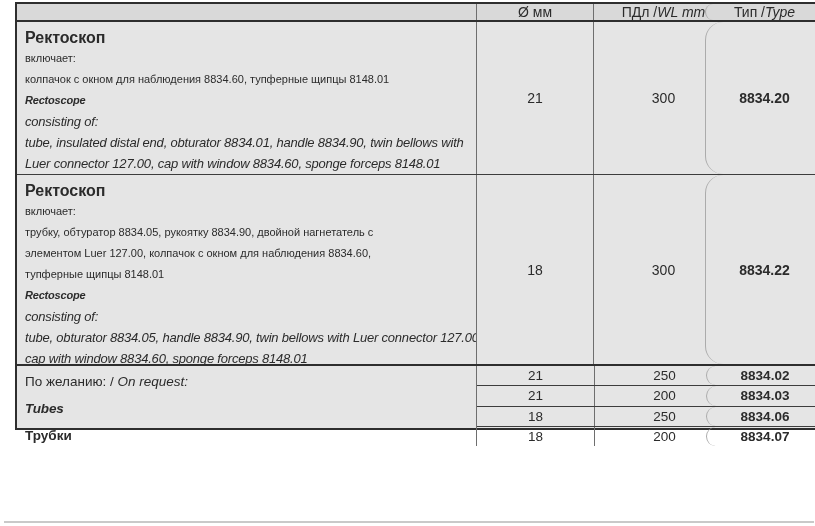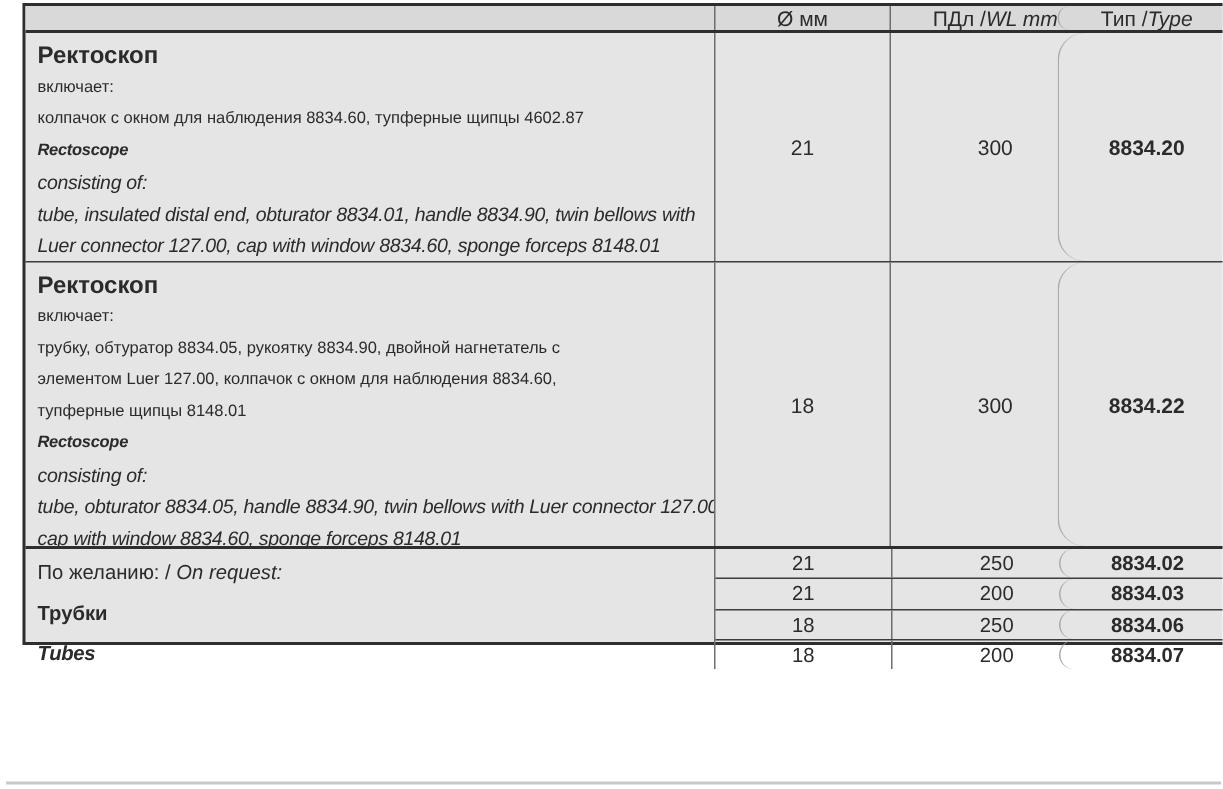"колпачок с окном для наблюдения" div.ln { text: 4602.87 -> 8148.01 }
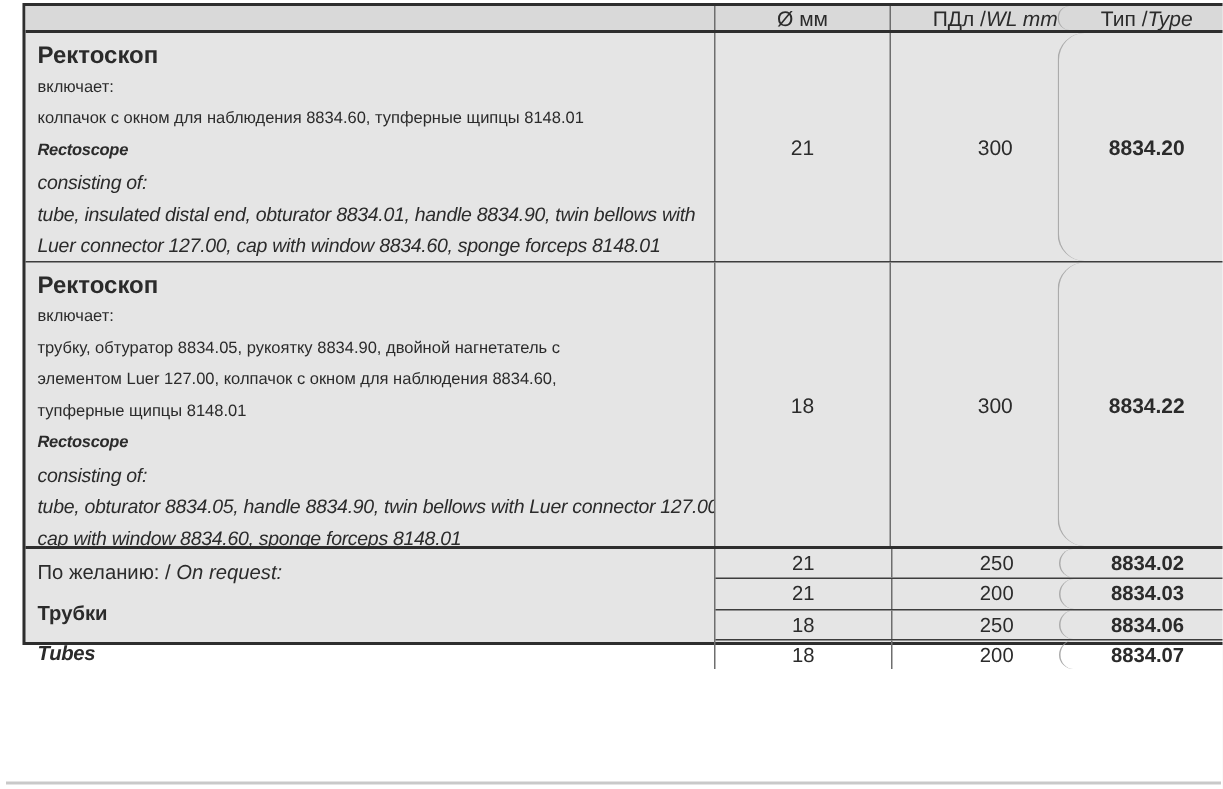"Трубки" div.ln2 { order: before "Tubes" -> after "Tubes" }
